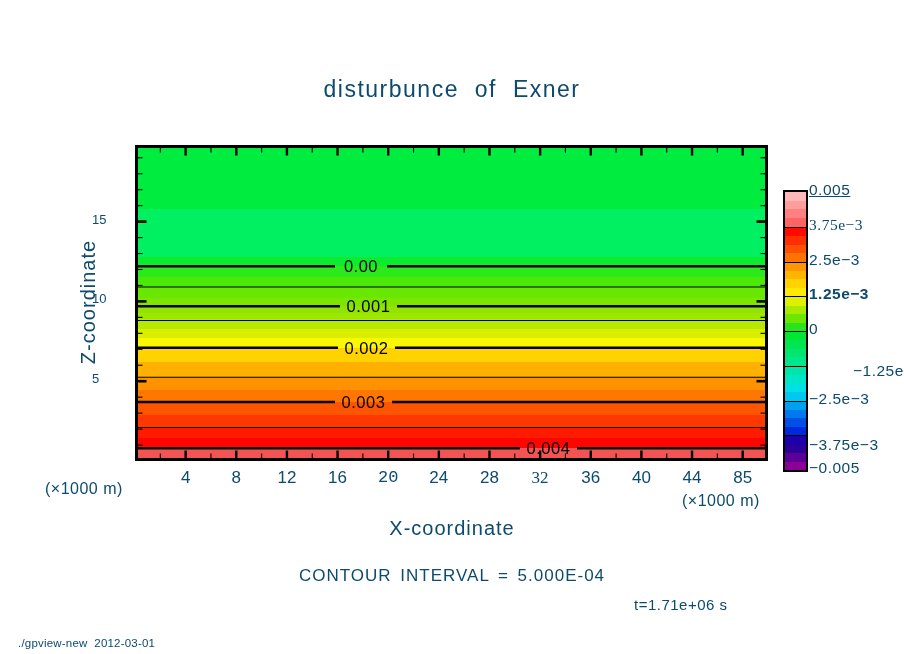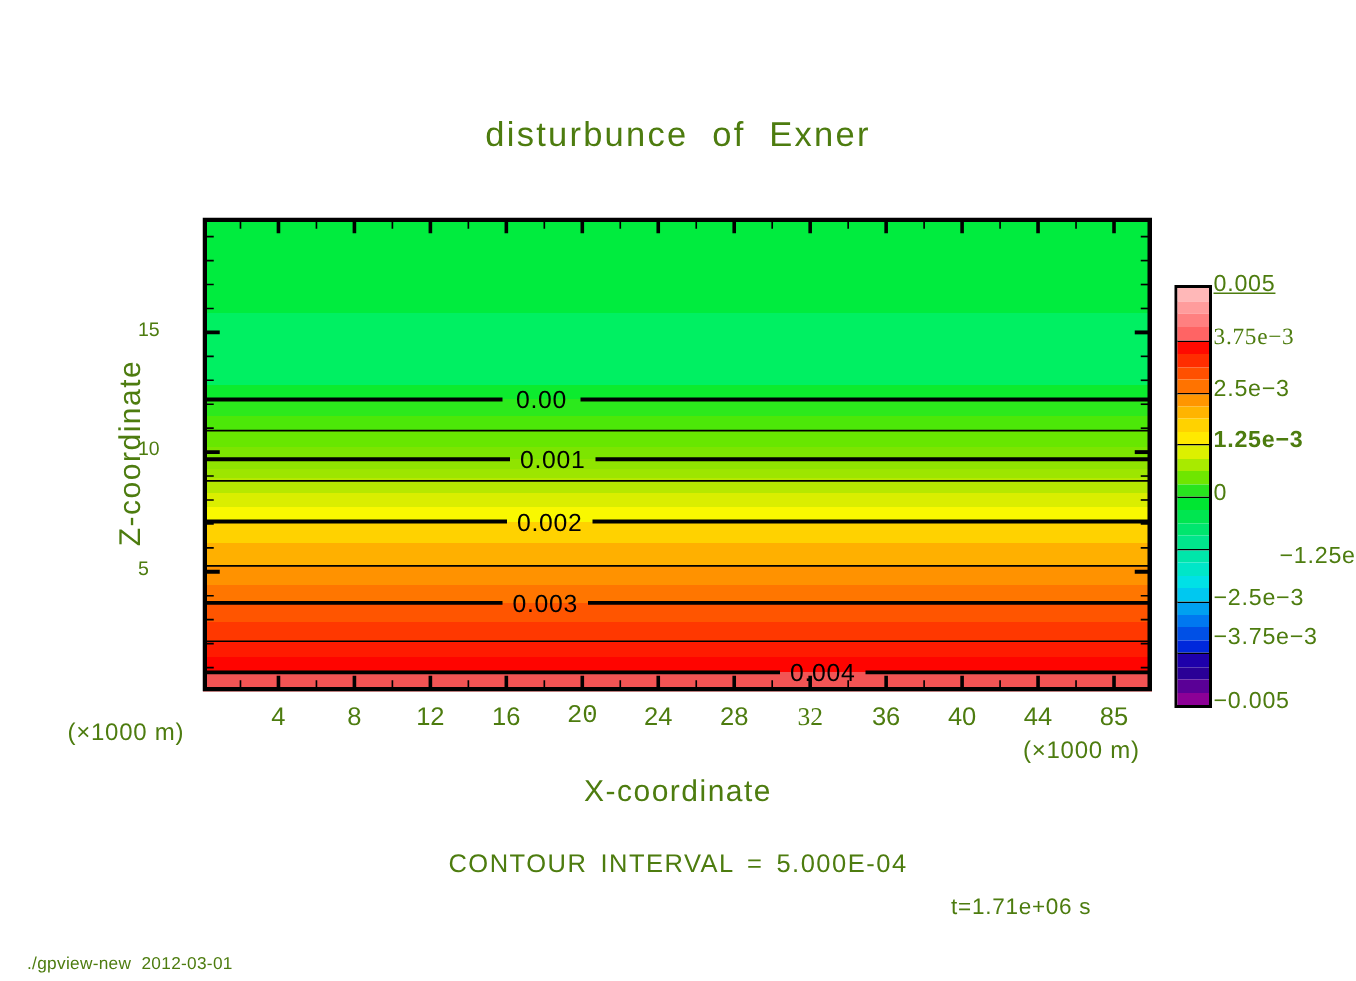"disturbunce of Exner" .page { color: #4d7c0f -> #0c4a6e }
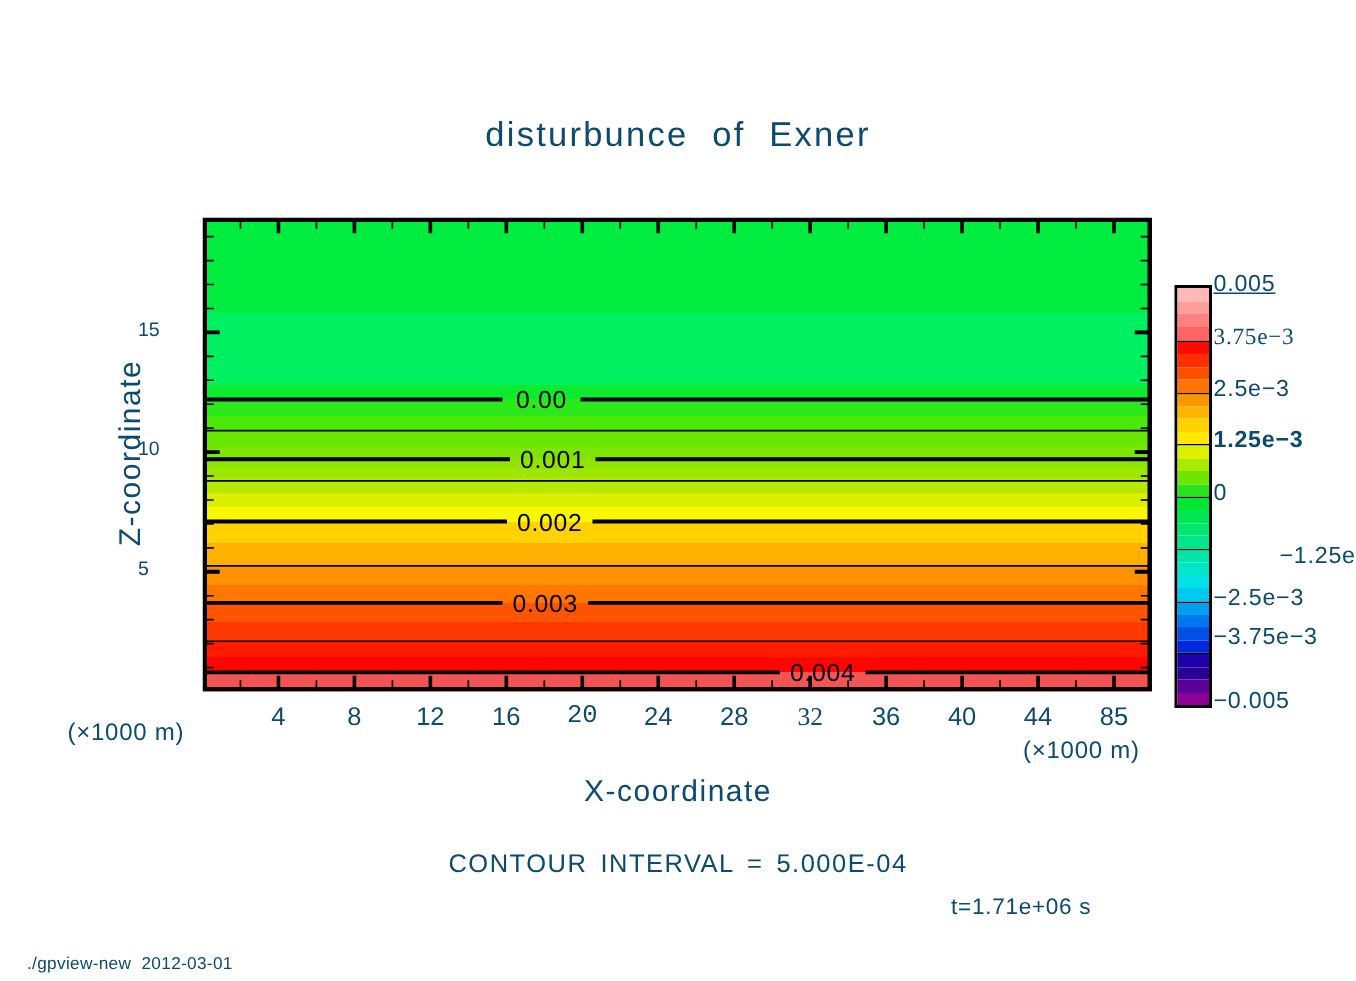"−3.75e−3" div.colorbar-label { top: 416px -> 436px }
